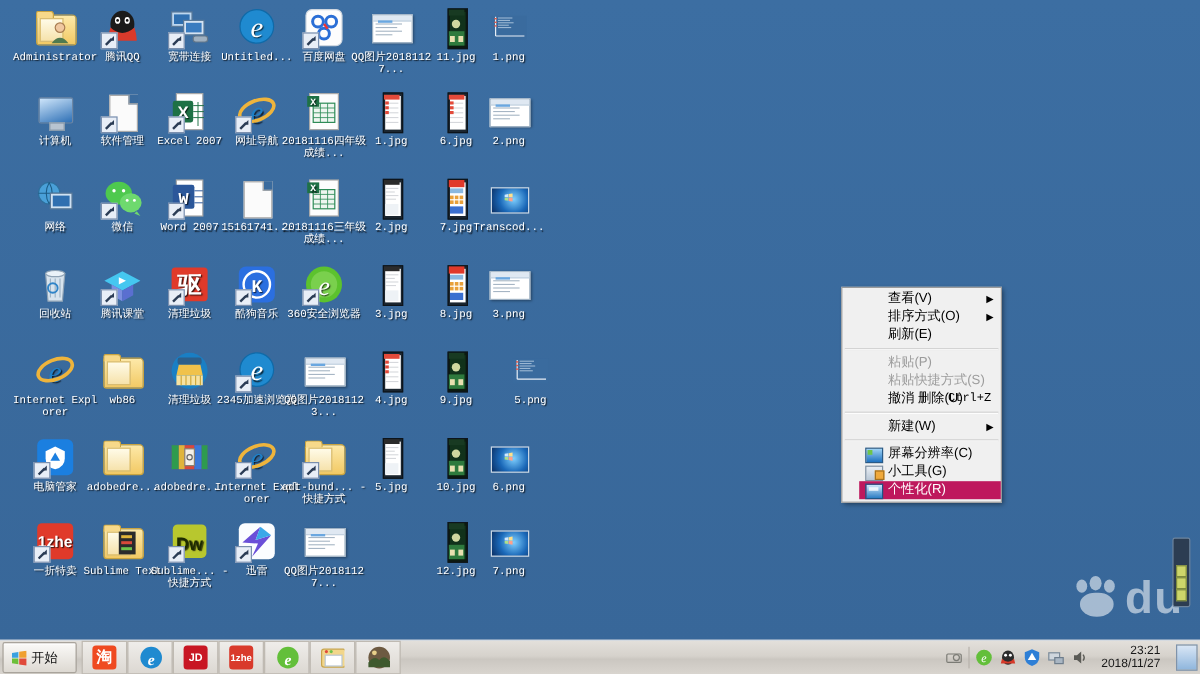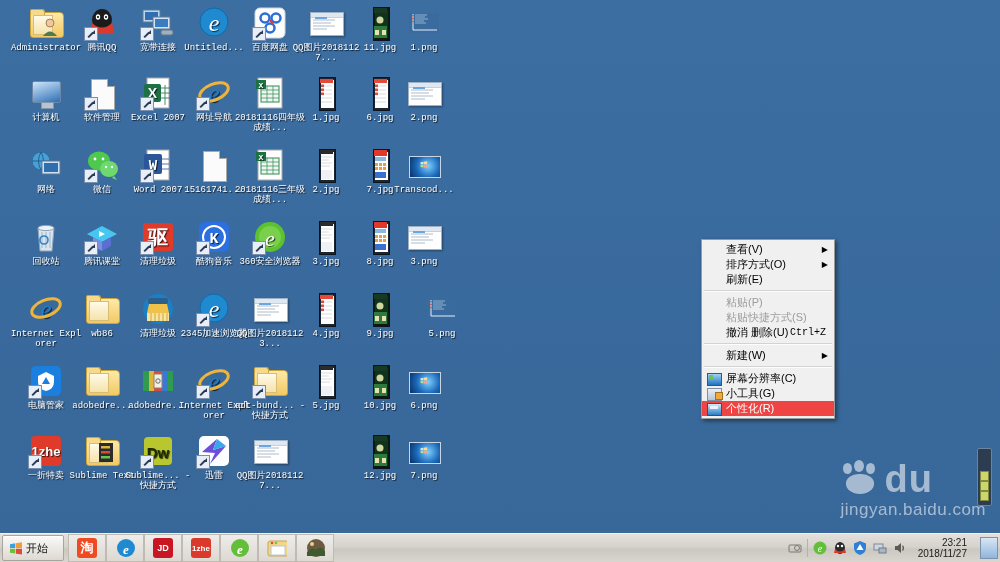"查看(V)" .mi { margin-left: none -> 14px }
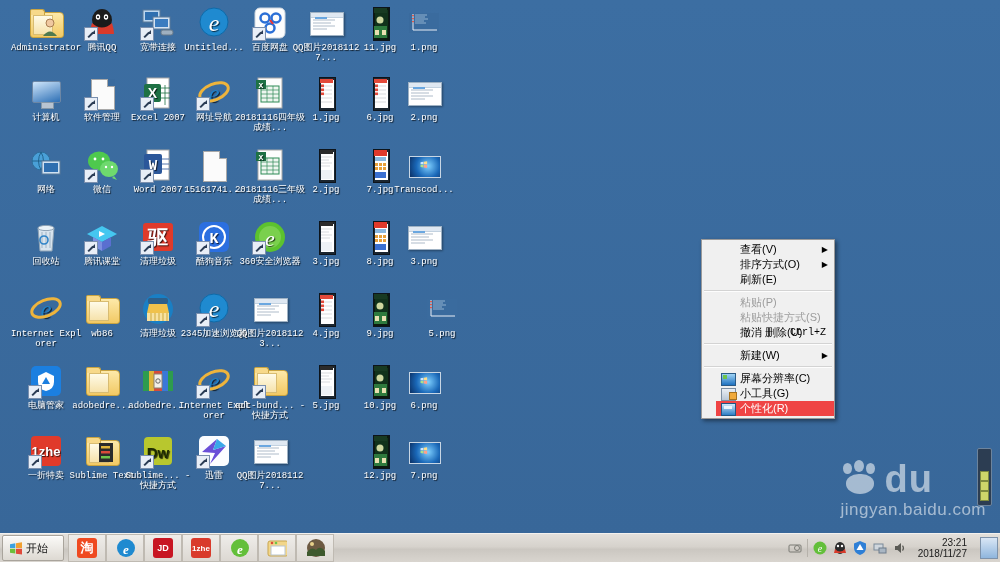"个性化(R)" .mi.sel { background: #ef4444 -> #be185d }
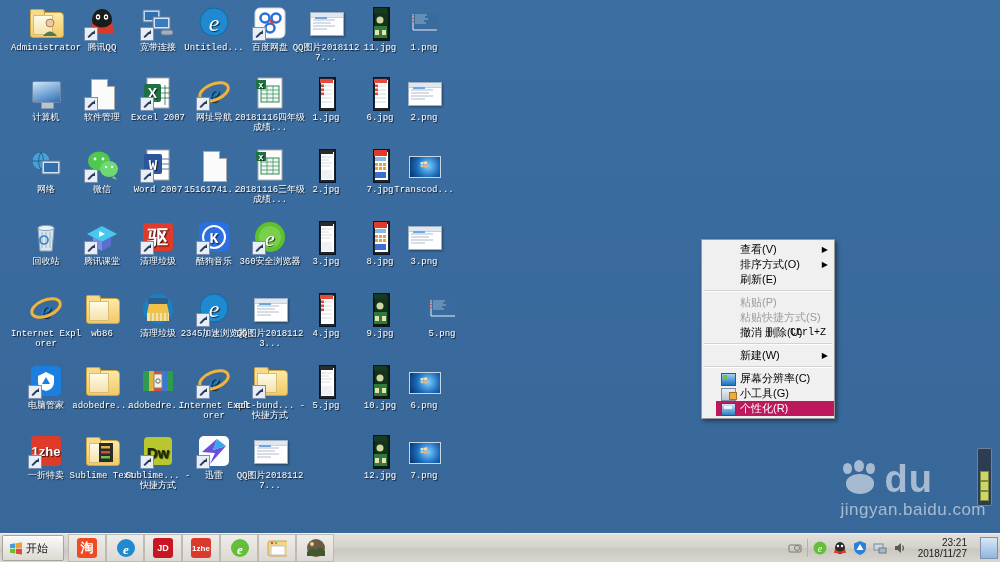"jingyan.baidu.com" div.sub { html: <div>jingyan.baidu.com</div> -> none }
